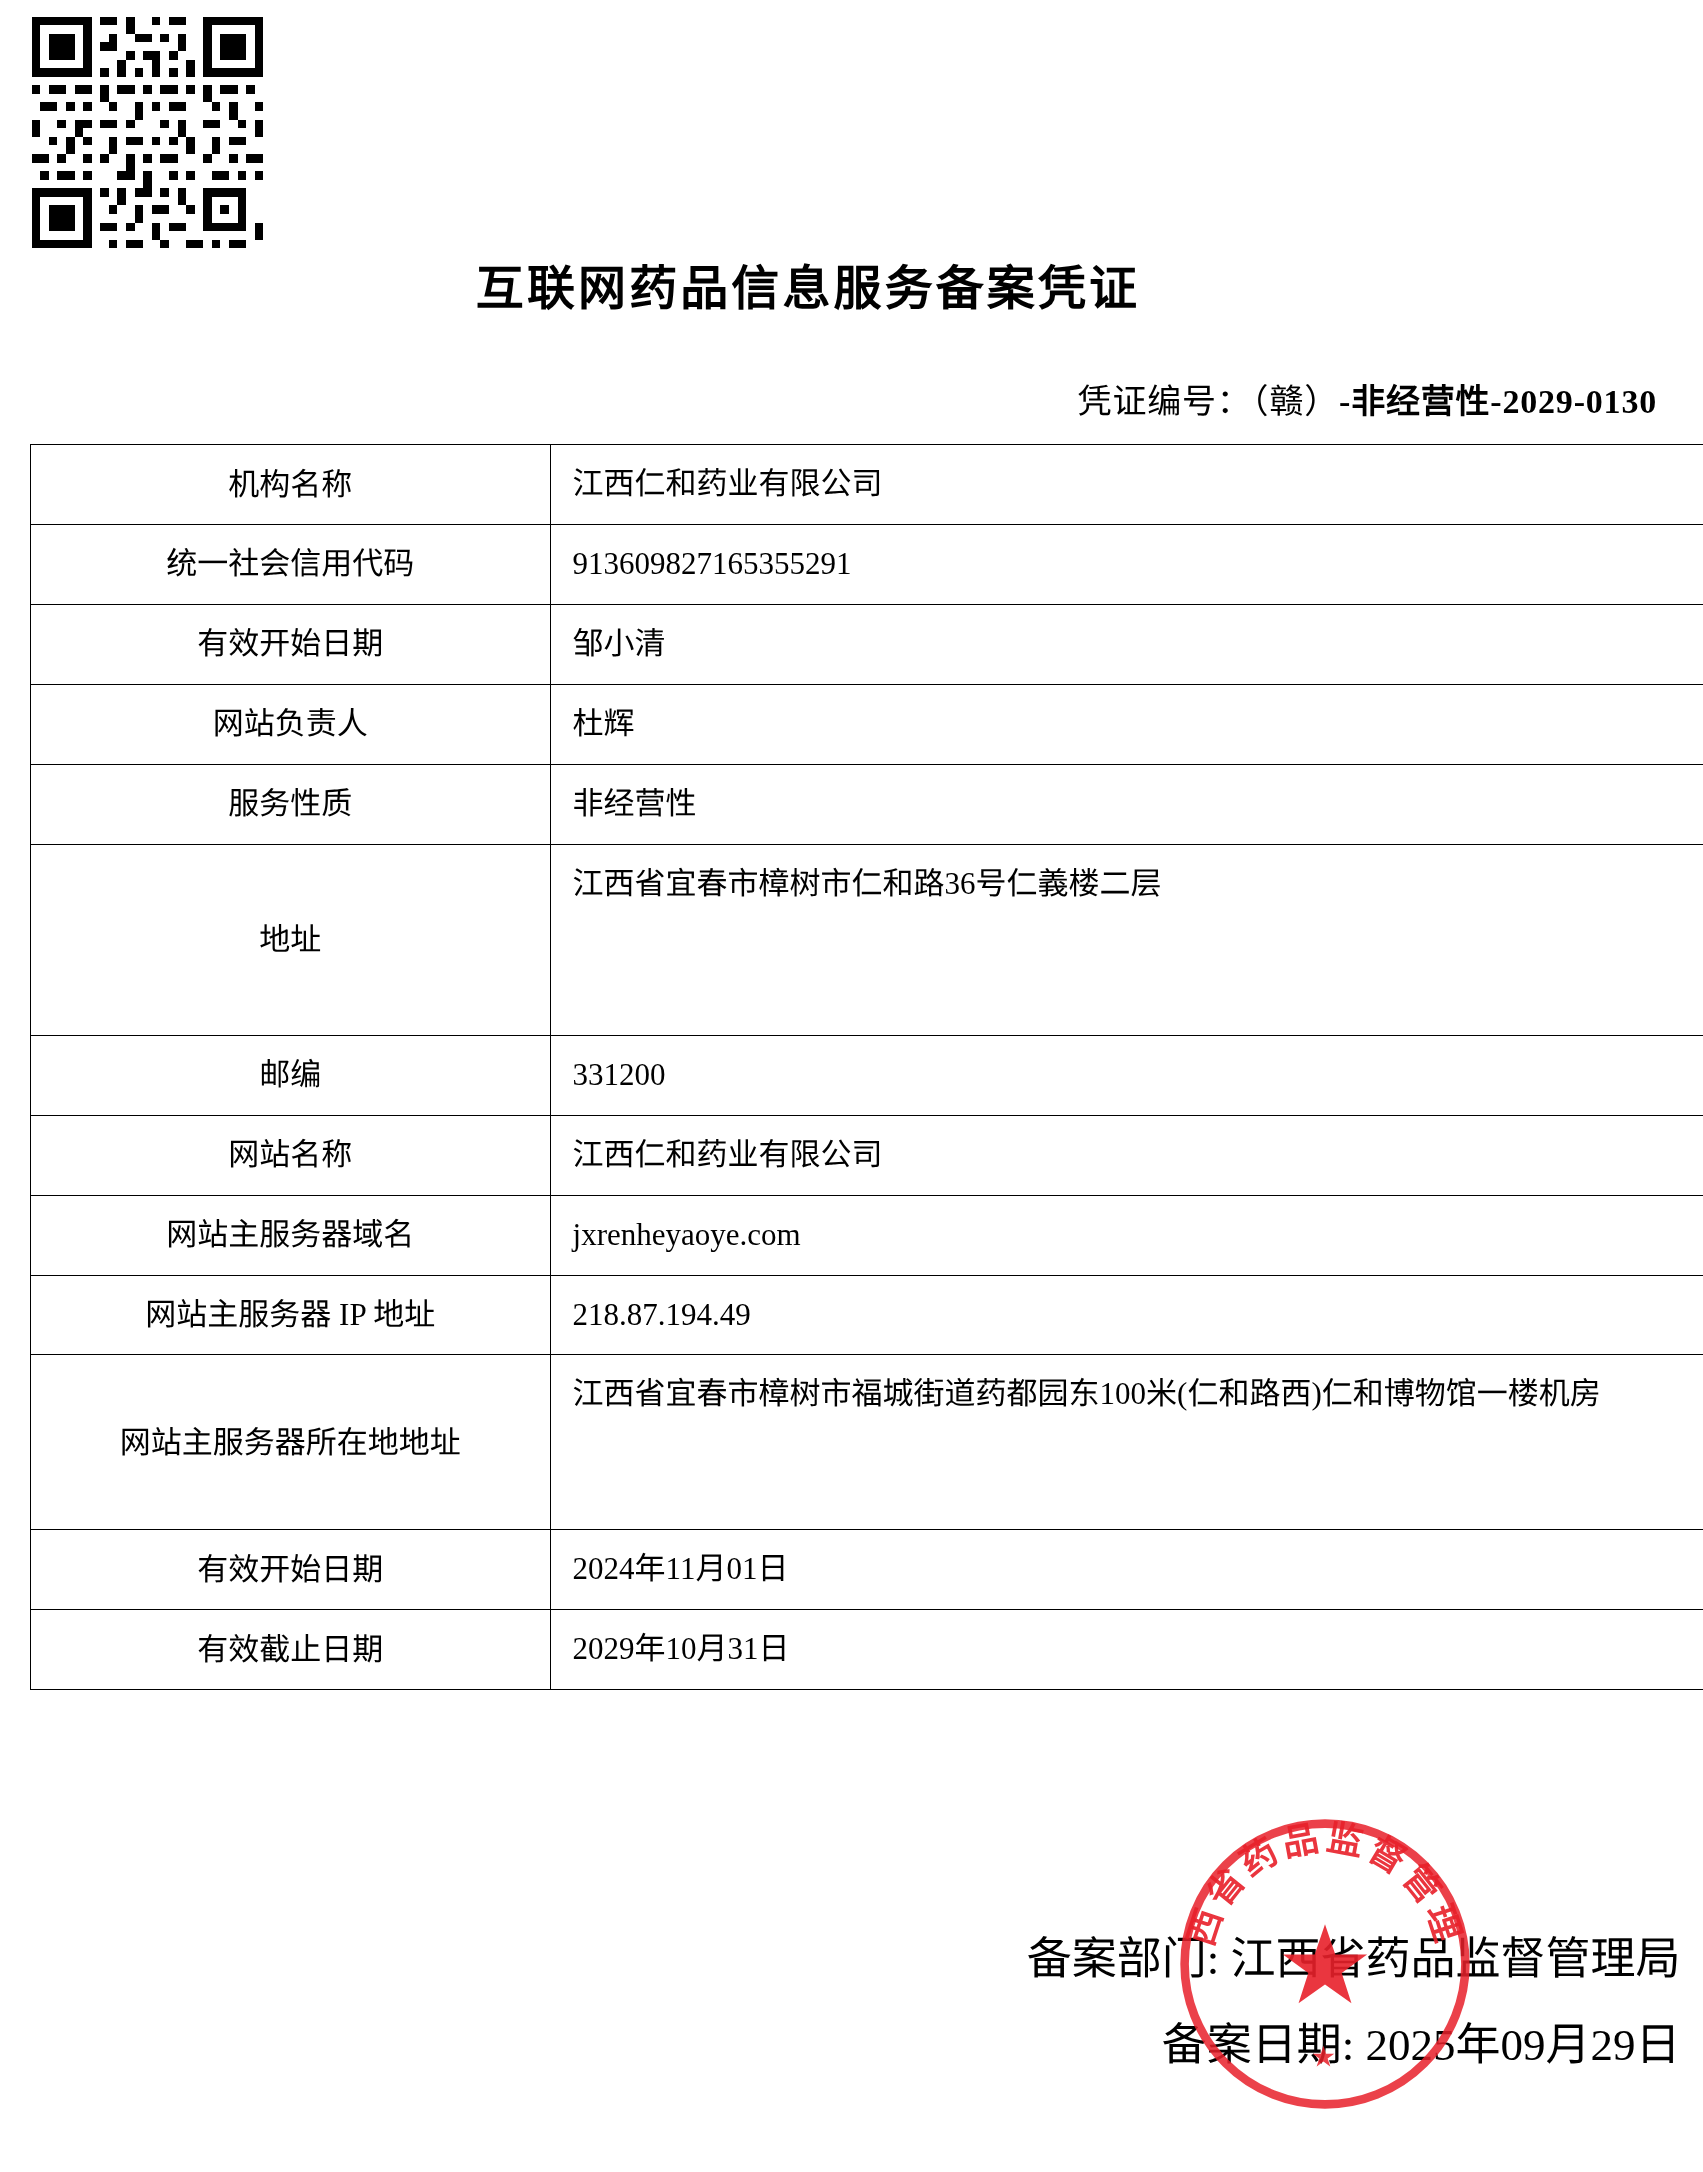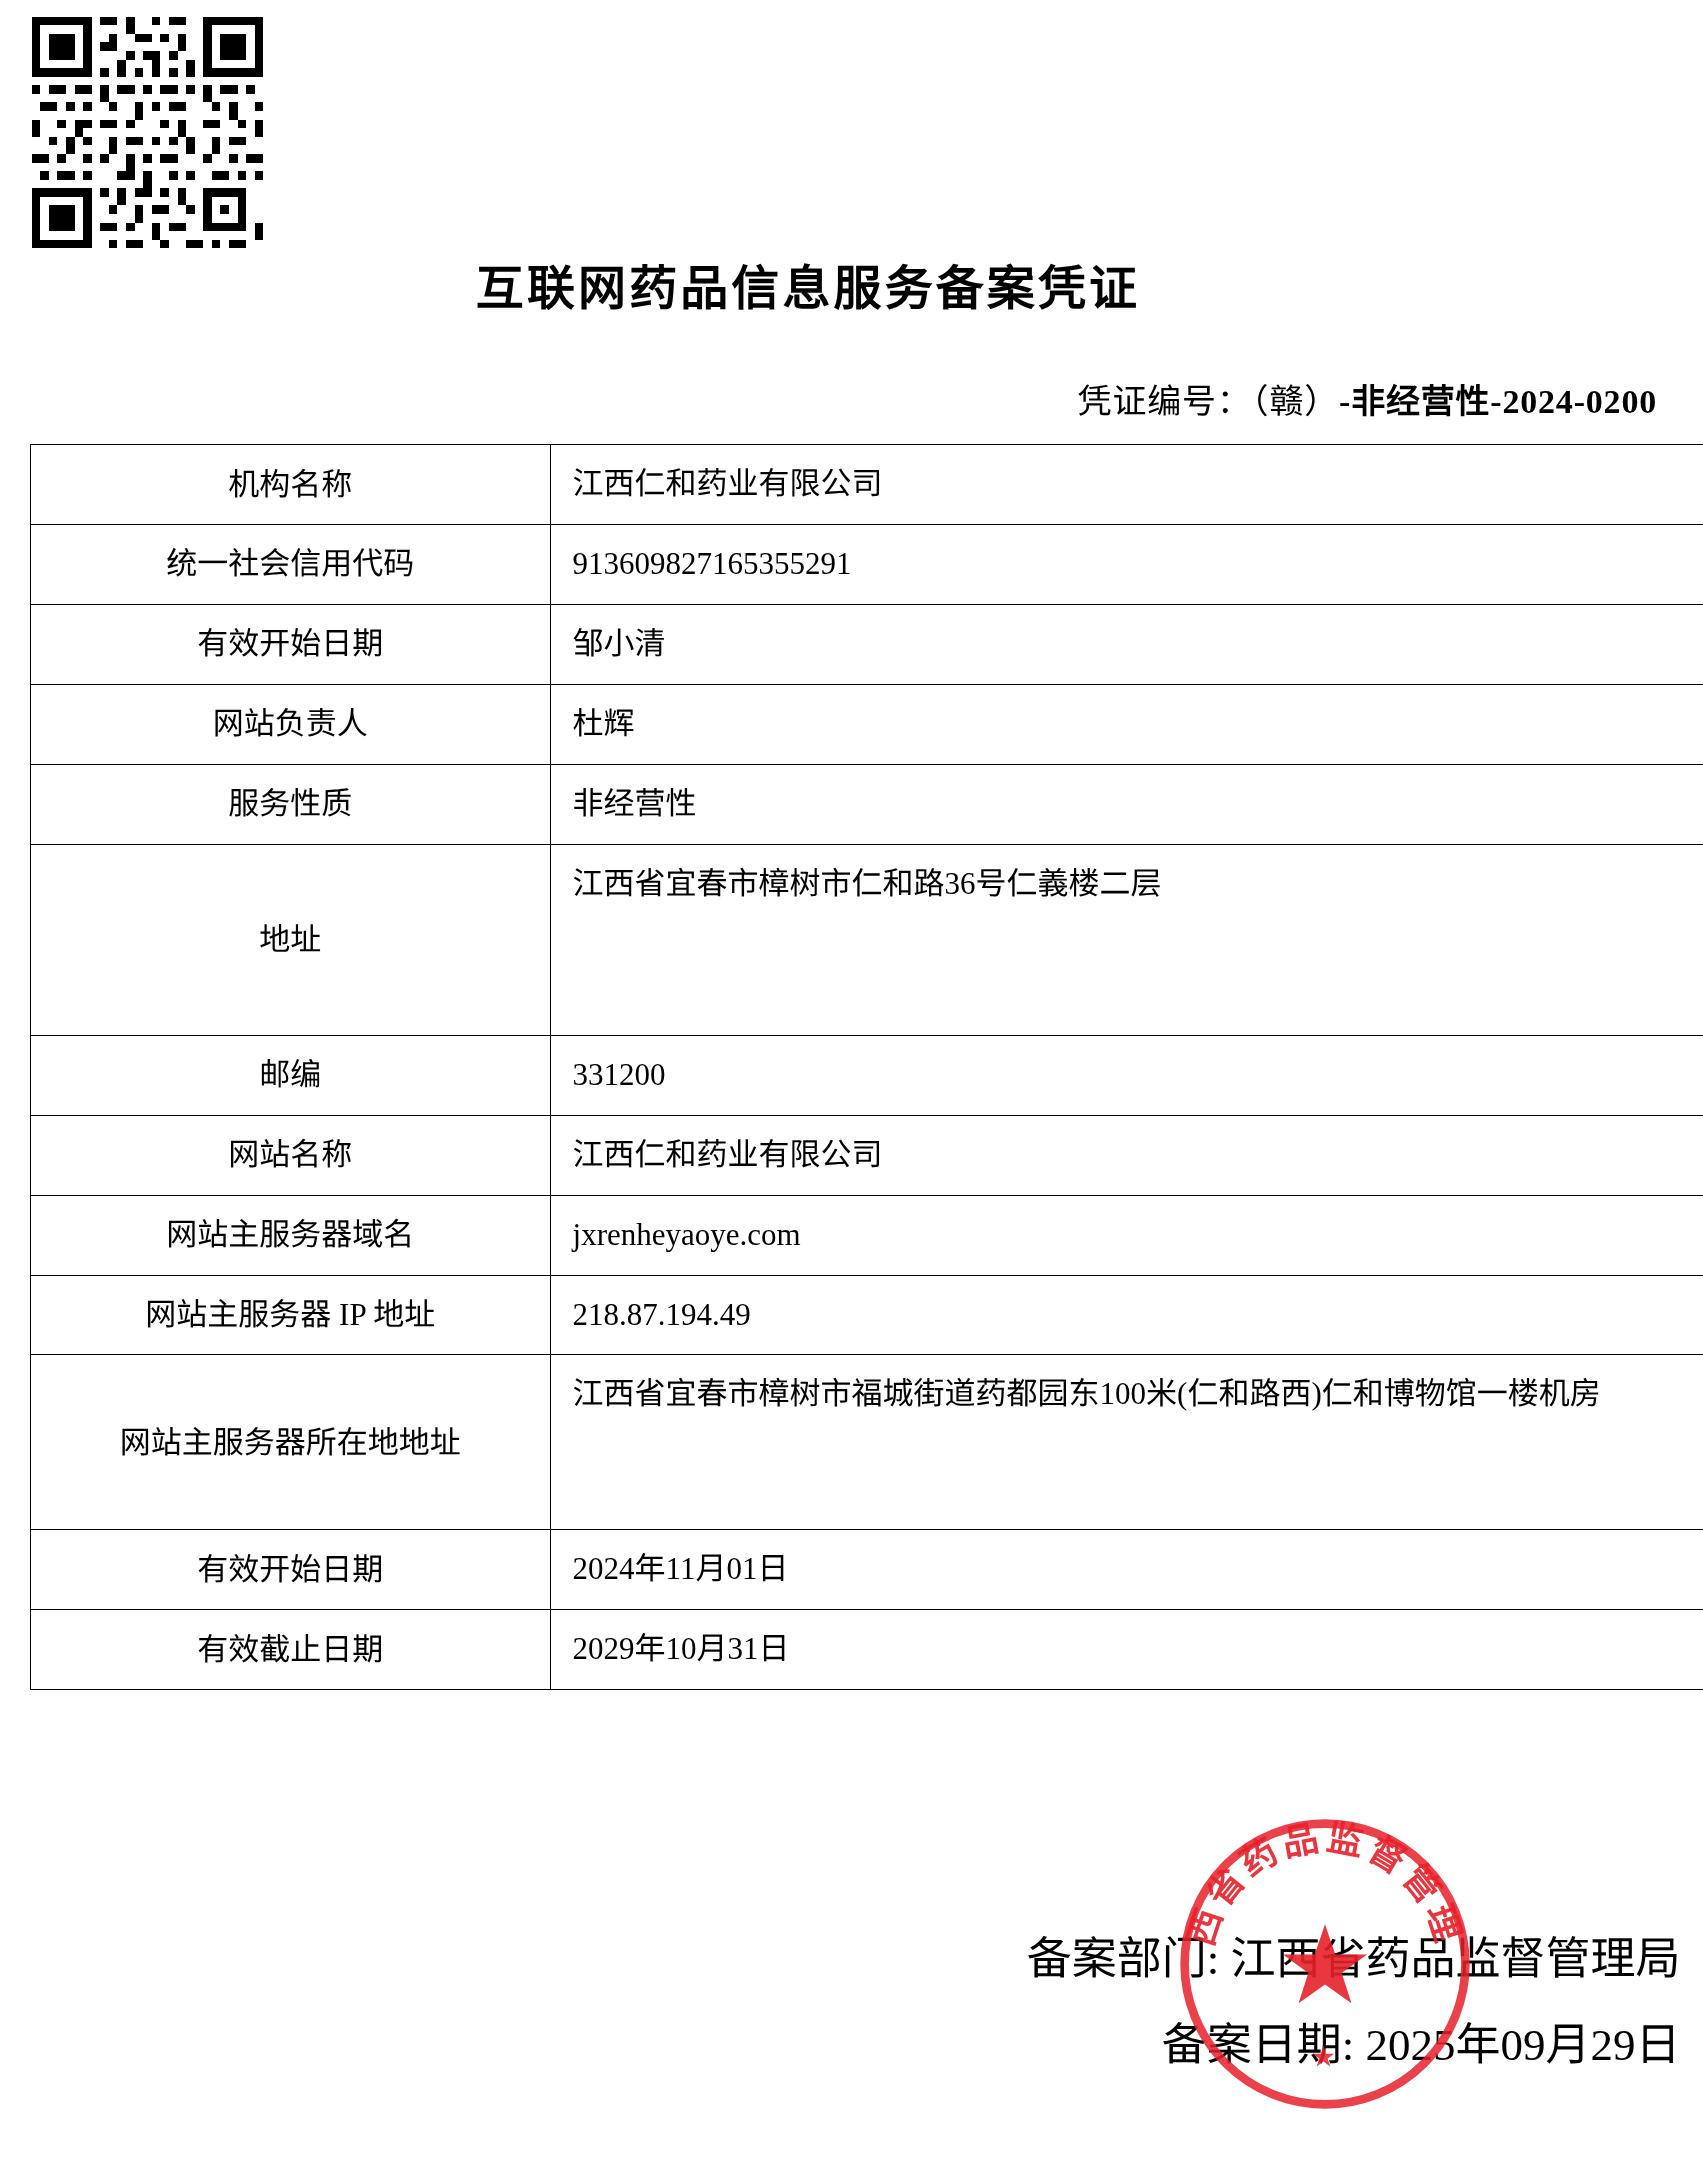"2024-0200" span.bold { text: 2024-0200 -> 2029-0130 }
